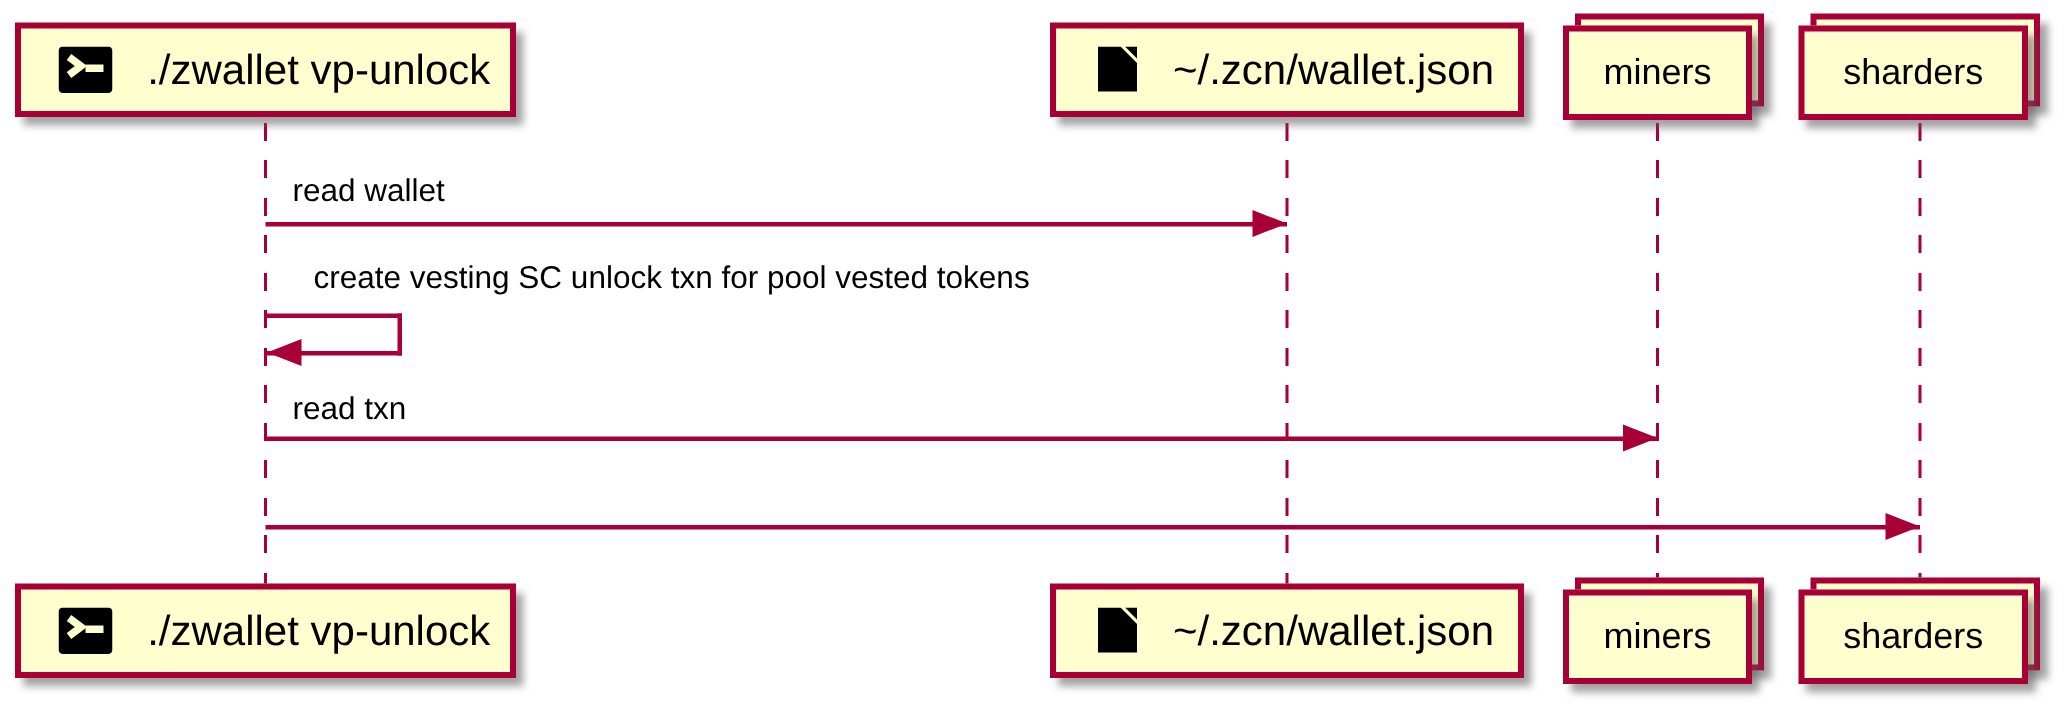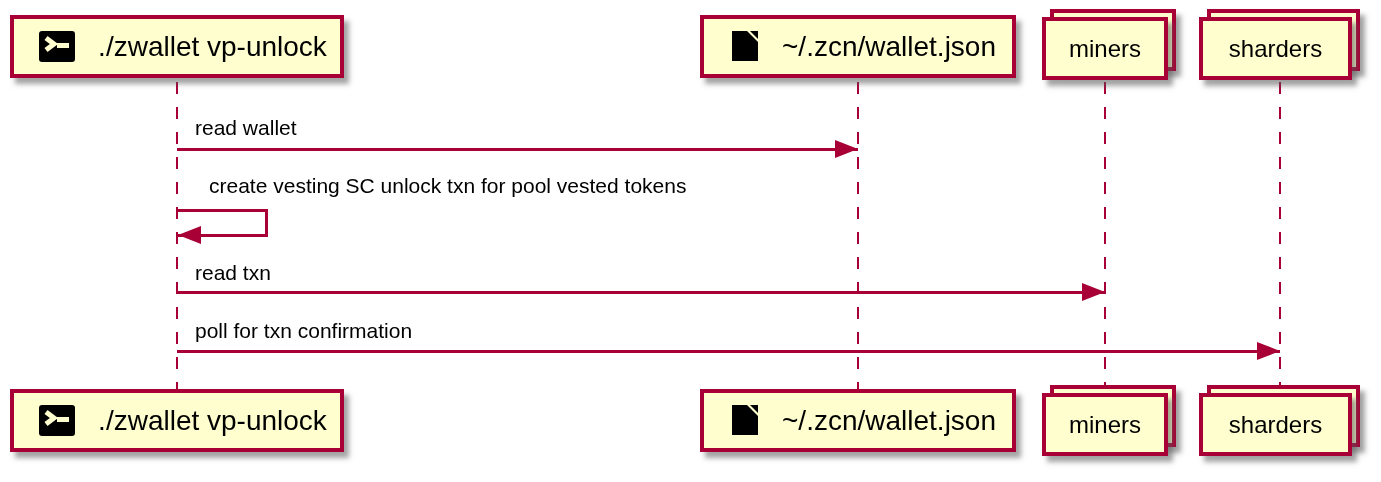"poll for txn confirmation" div.msg-label { html: <div>poll for txn confirmation</div> -> none }
